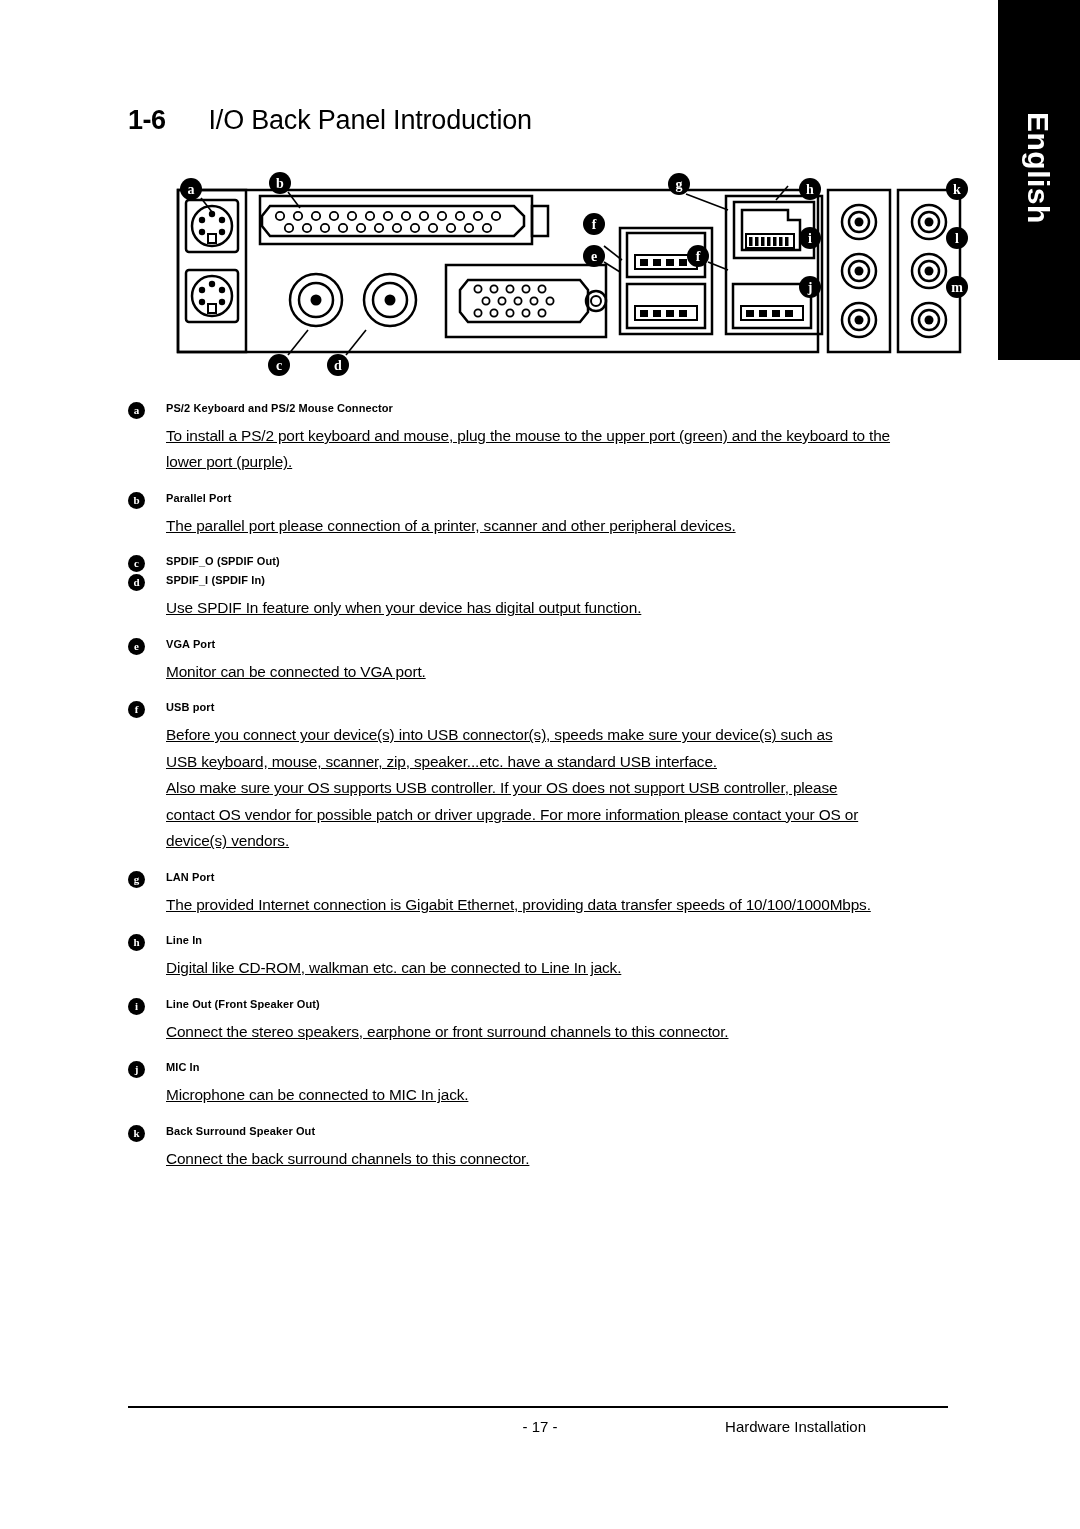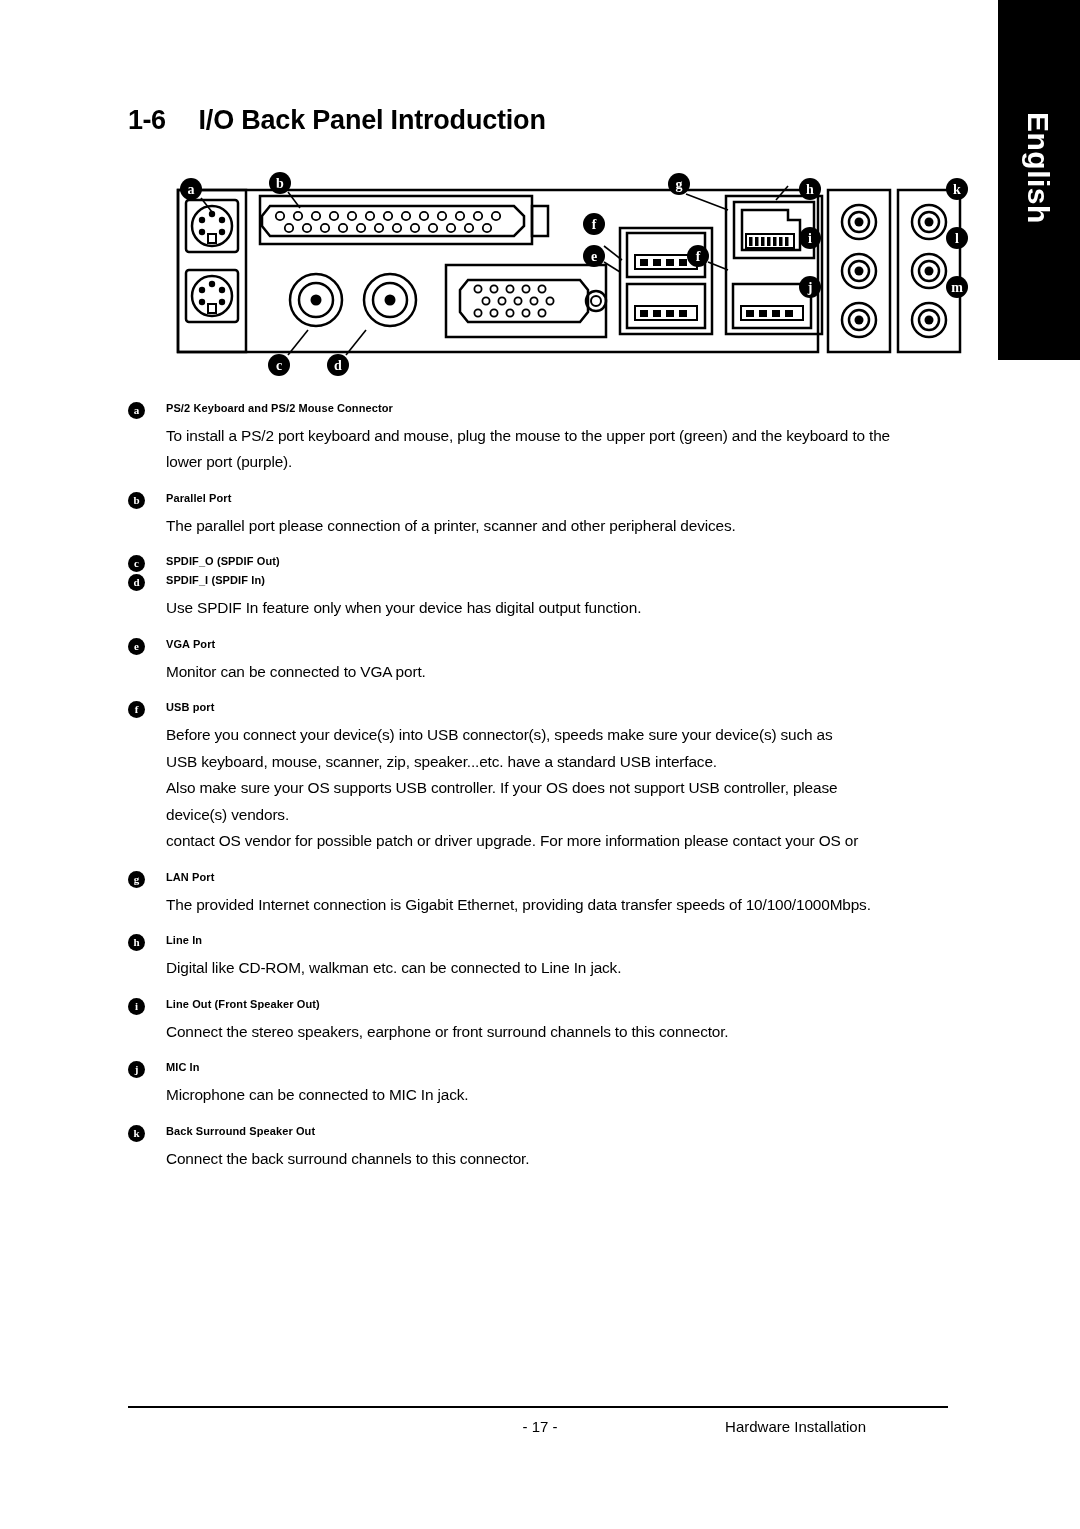"1-6" .title-row { gap: none -> 27px }
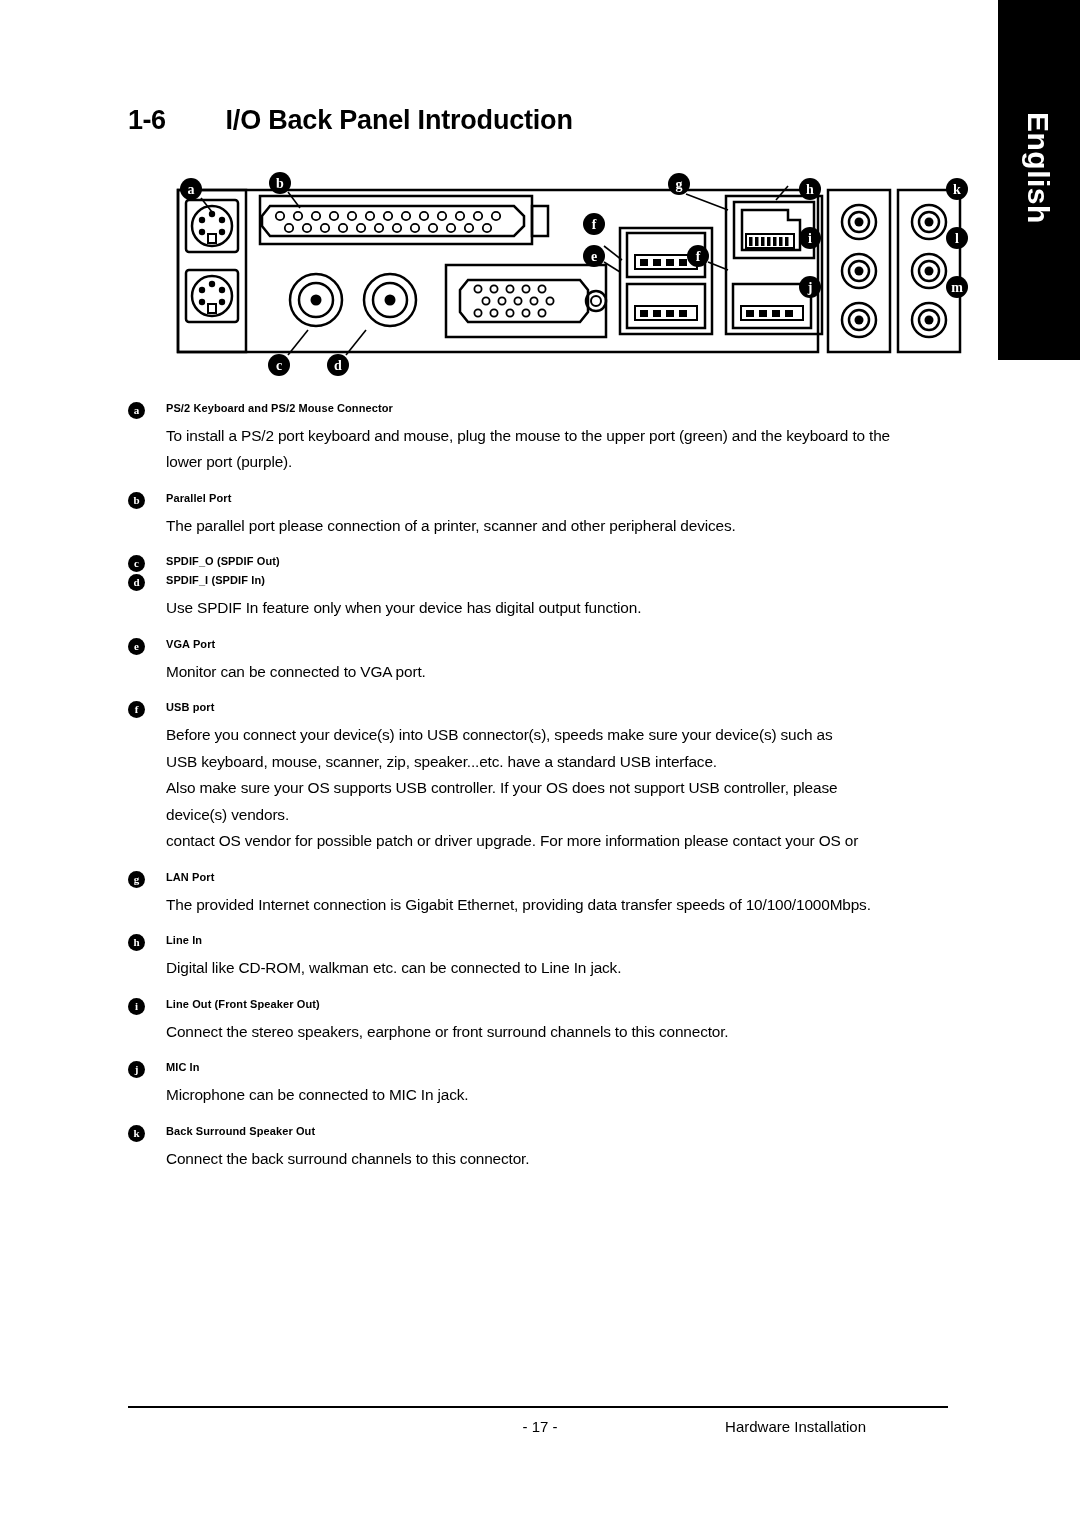"I/O Back Panel Introduction" .title-text { font-weight: bold -> normal; margin-left: 33px -> 16px }
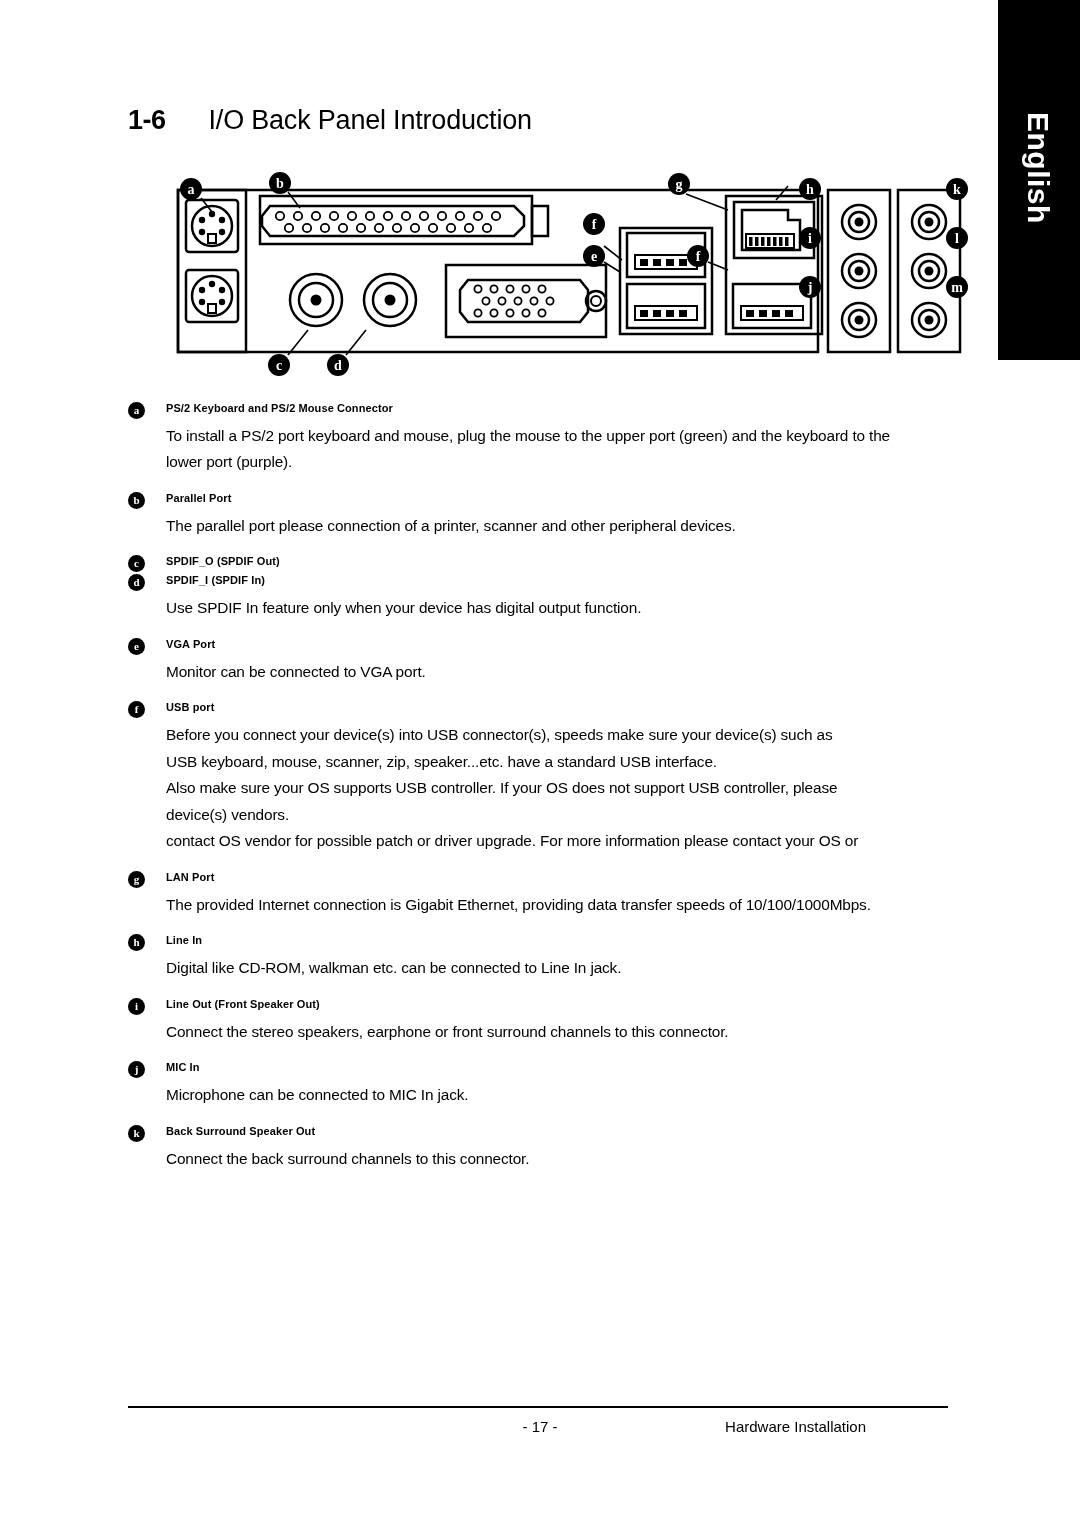"To install a PS/2 port" .item-body { text-decoration: none -> underline }
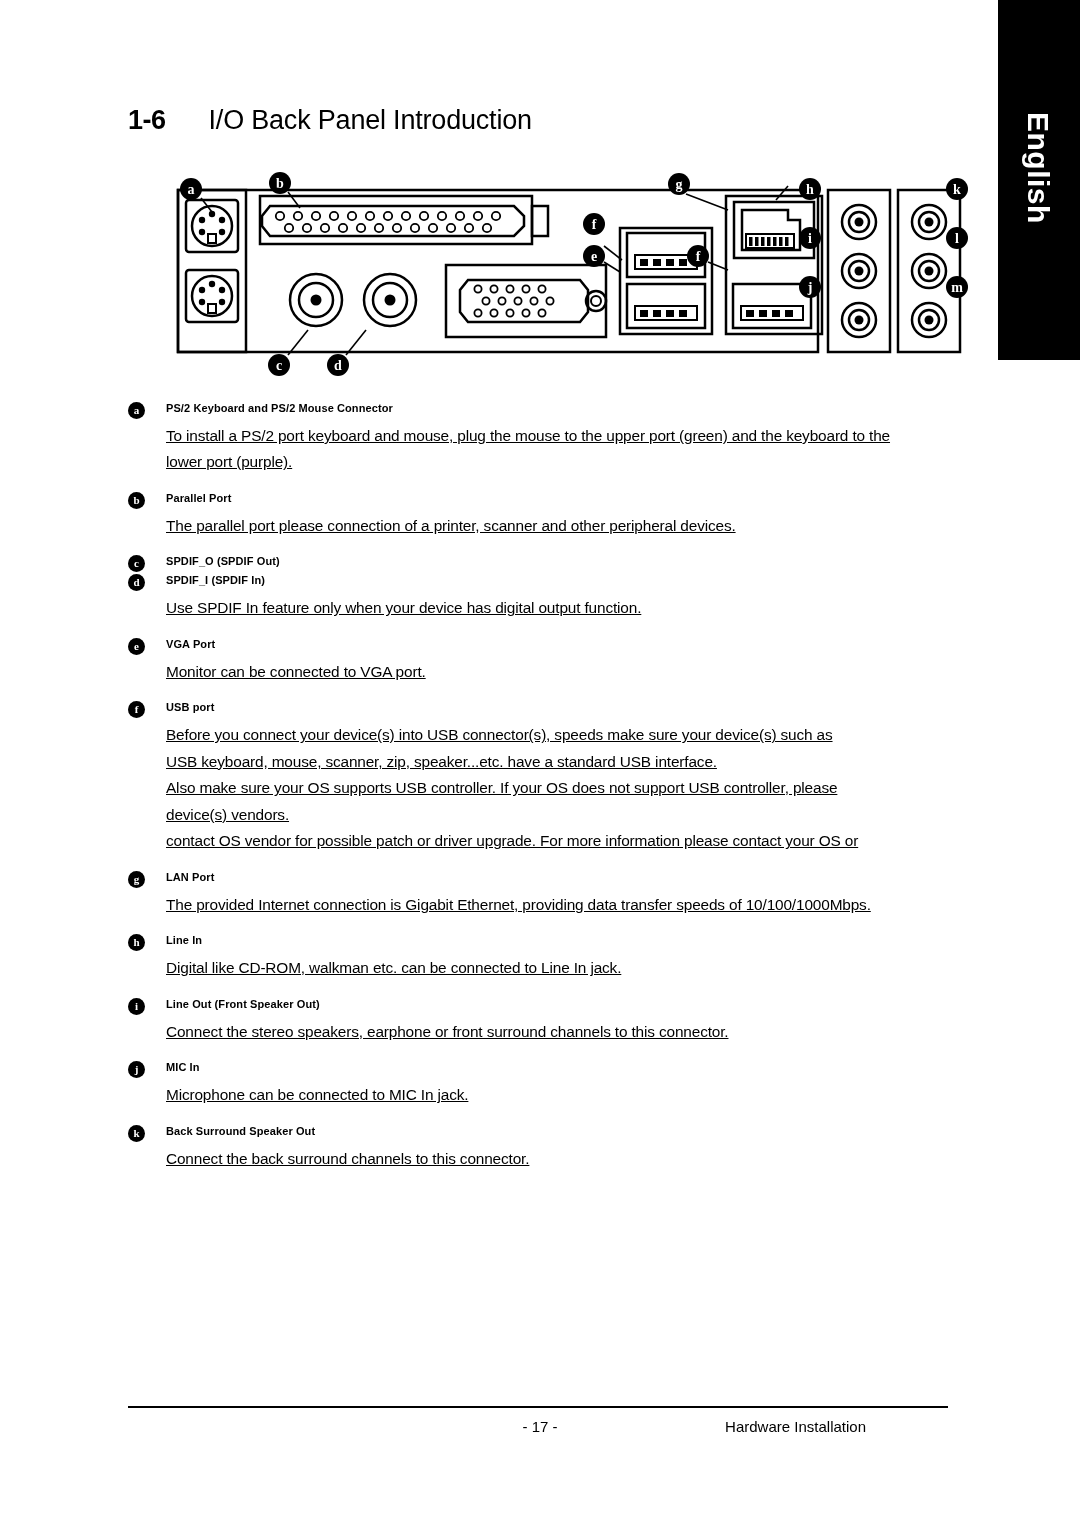"device(s) vendors." p { order: before "contact OS vendor for possible" -> after "contact OS vendor for possible" }
